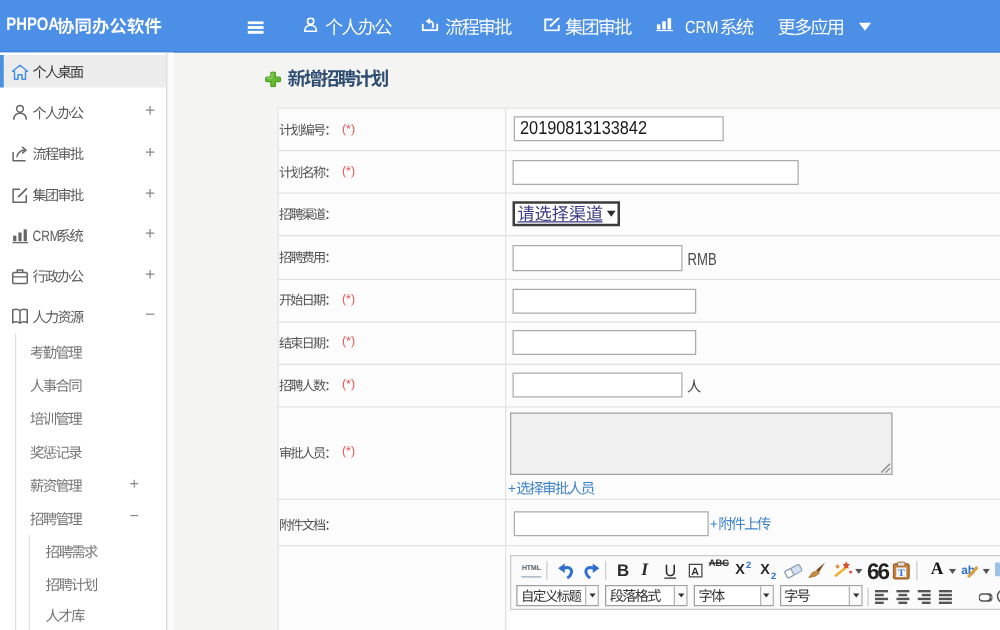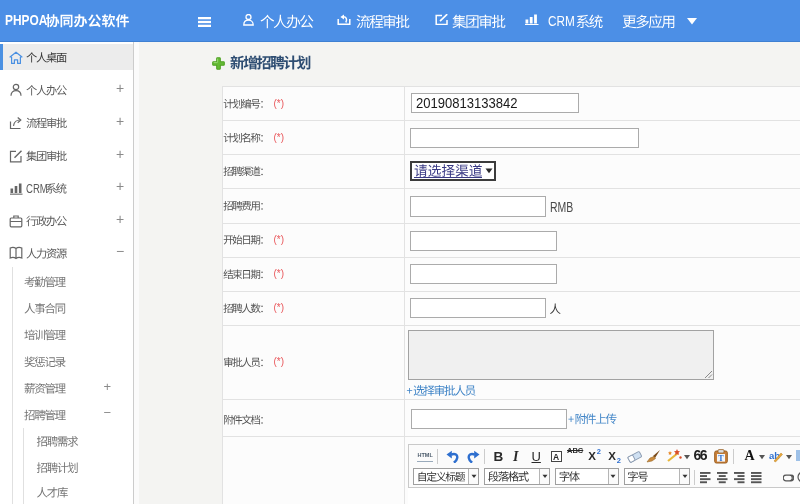"66" div { font-size: 14px -> 18px }
